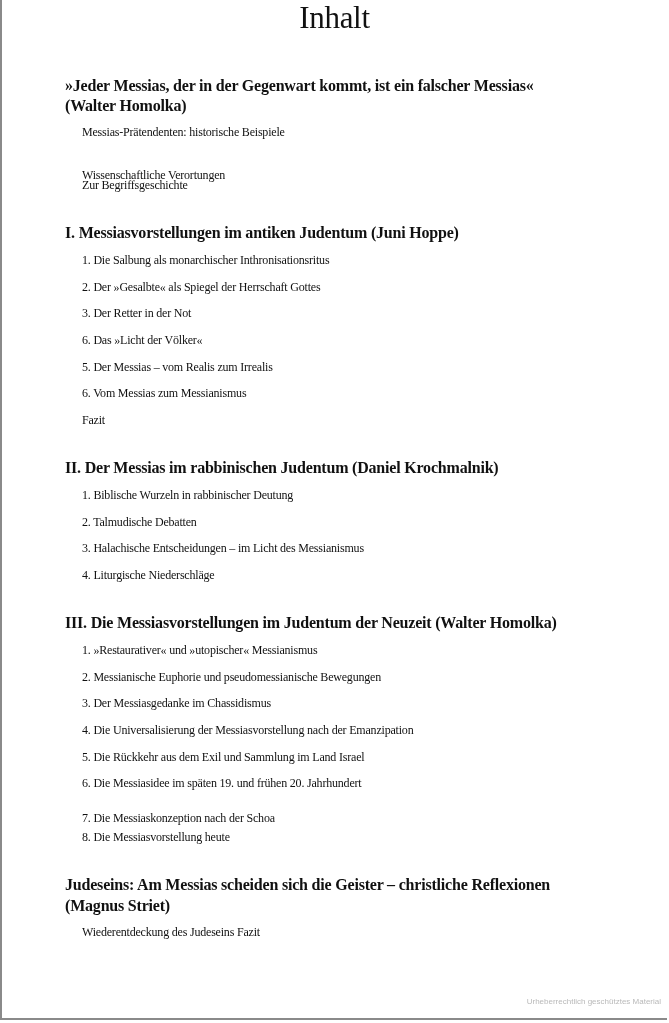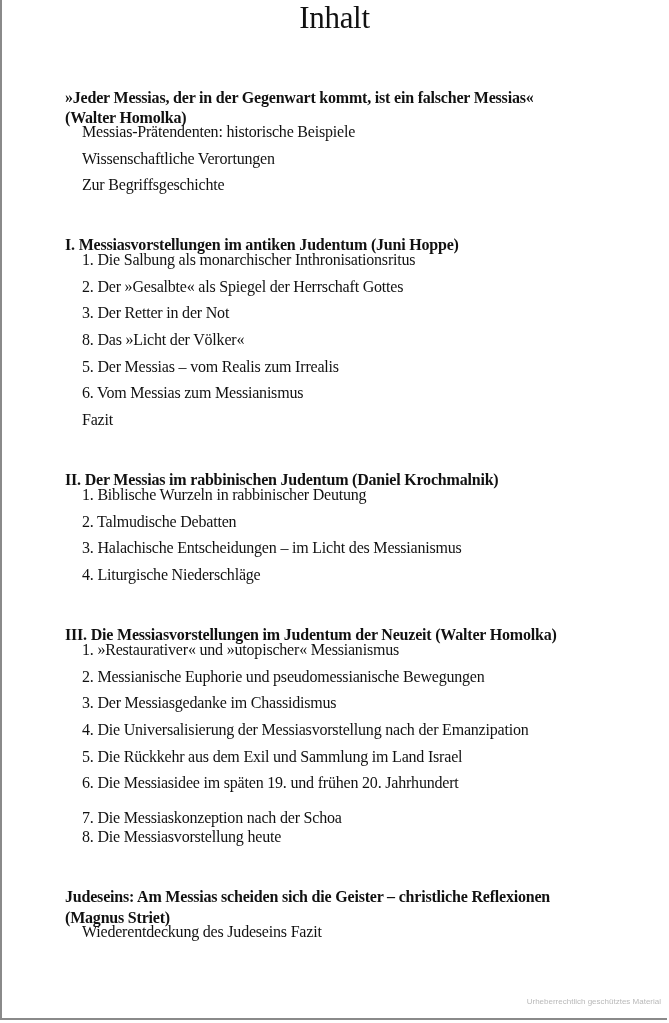"»Jeder Messias, der in der" .section-head { margin-top: 12px -> none }
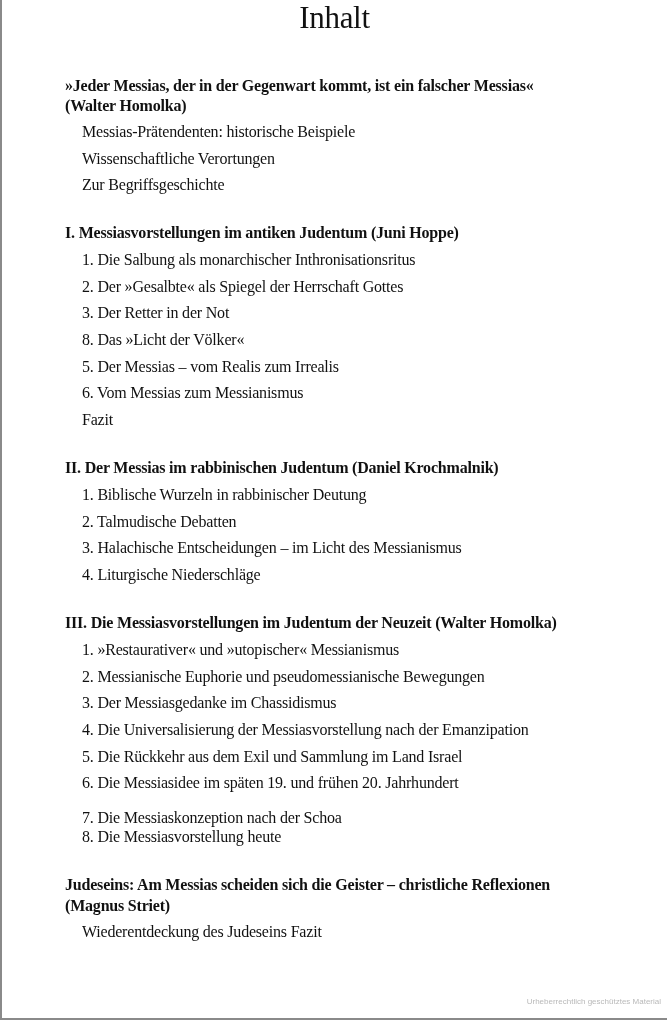"Messias-Prätendenten: historische" .entry { font-size: 16px -> 12px }
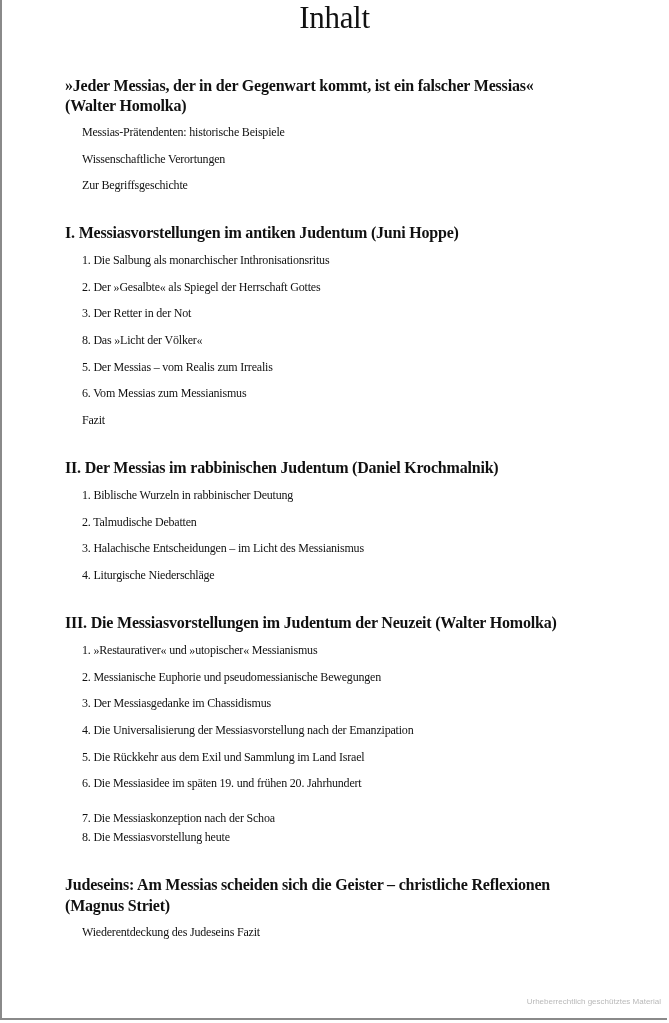"Wissenschaftliche Verortungen" div.entry { top: 149px -> 165px }
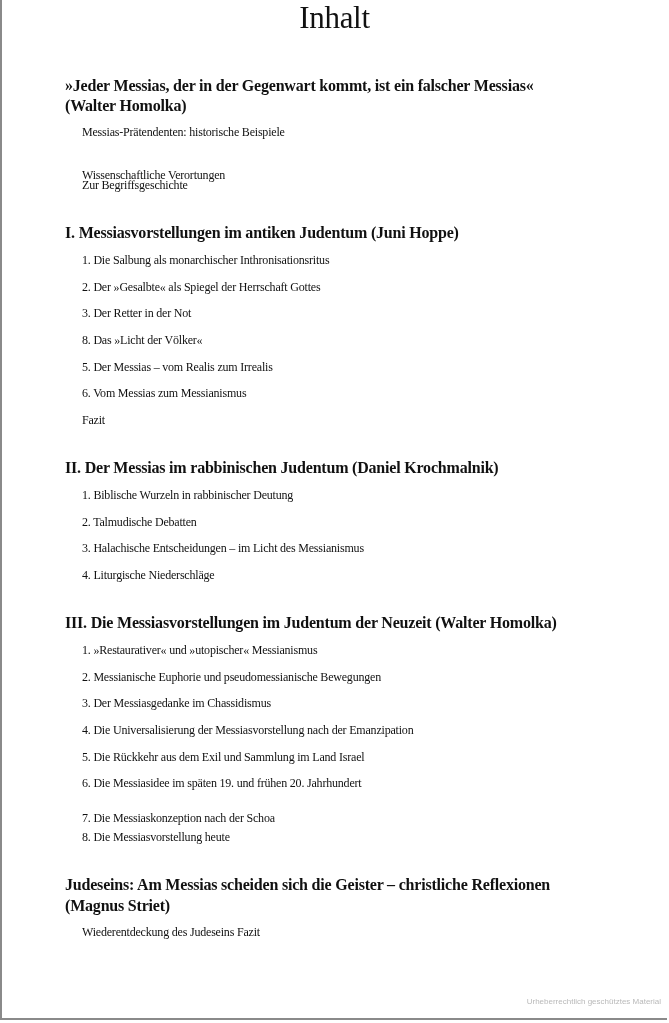"8. Das »Licht der Völker«" div.entry { text: 8 -> 6 }
